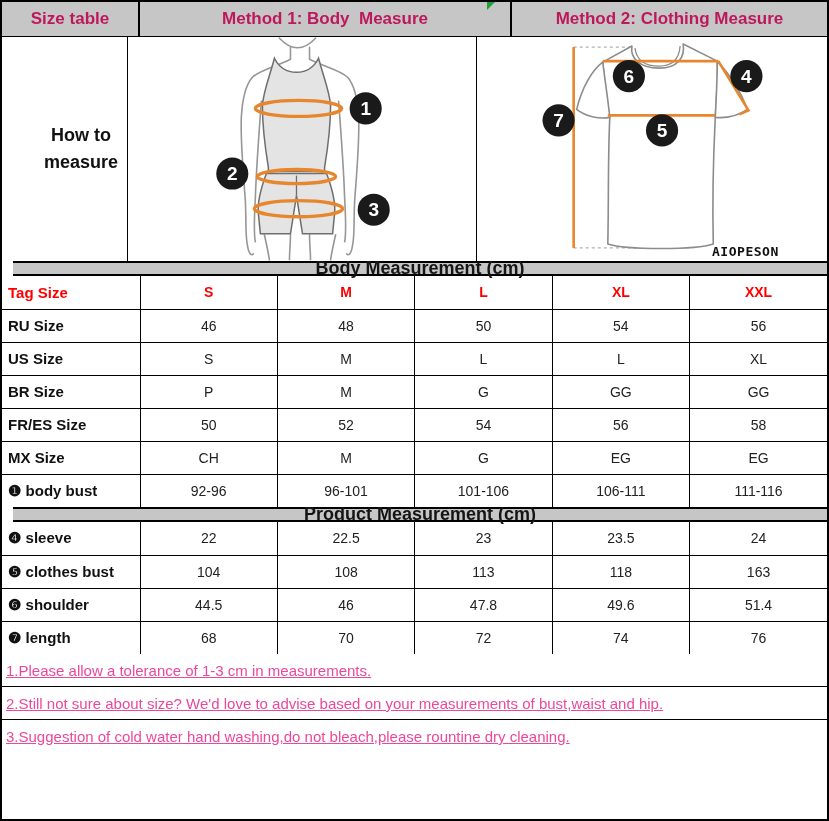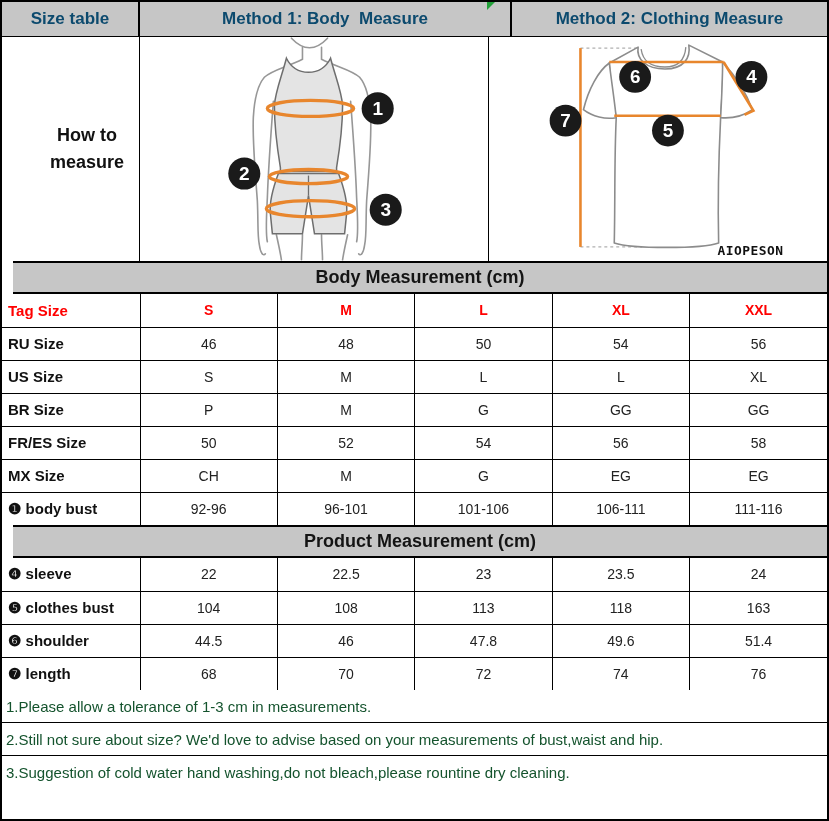"Size table" .toprow .hcell { color: #0c4a6e -> #be185d }
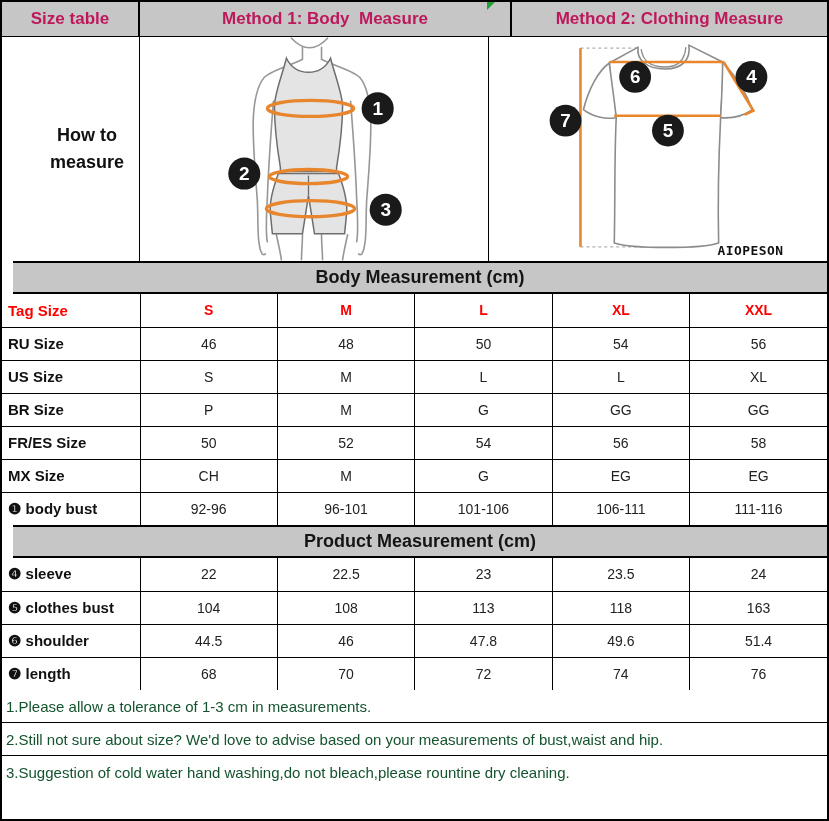"How to" .ic1 { width: 138px -> 126px }
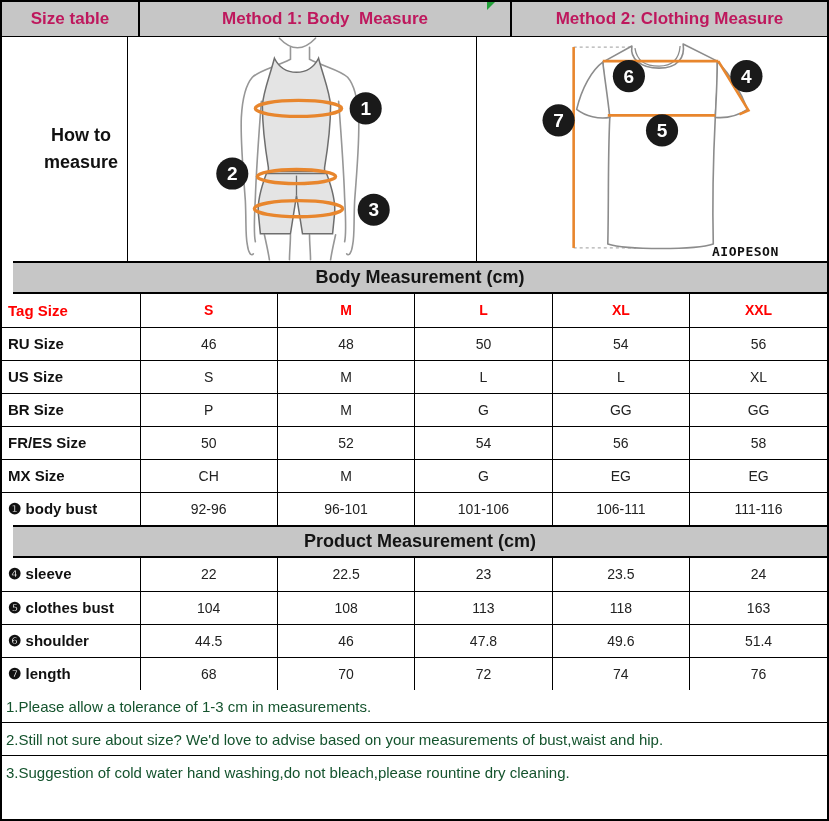"Body Measurement (cm)" .band { height: 33px -> 15px }
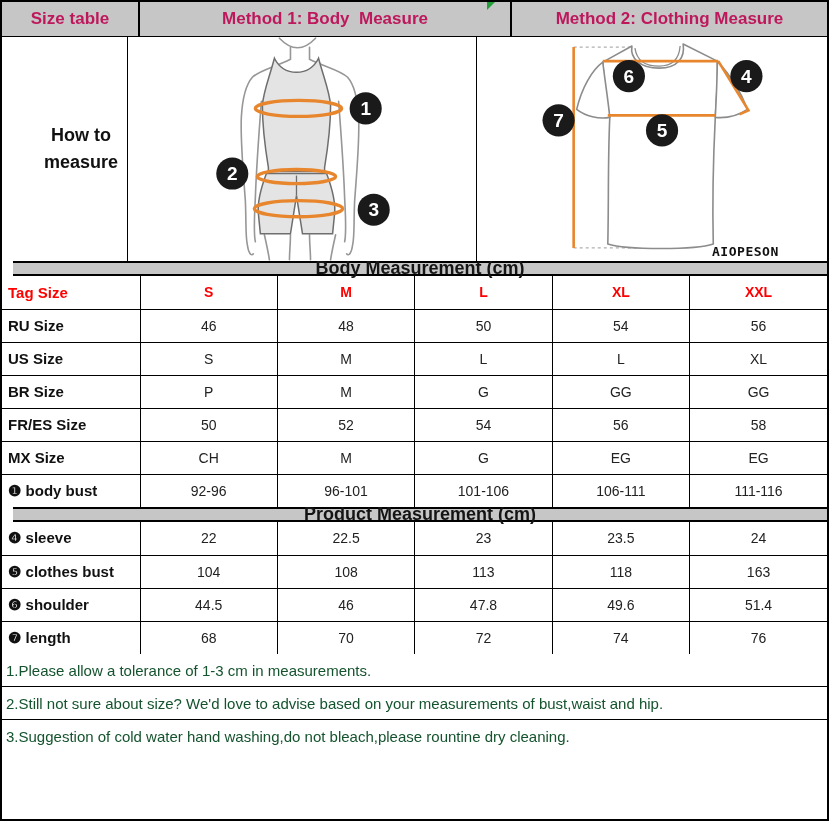"1.Please allow a tolerance of" .noteLine { color: #14532d -> #ec4899; text-decoration: none -> underline }
